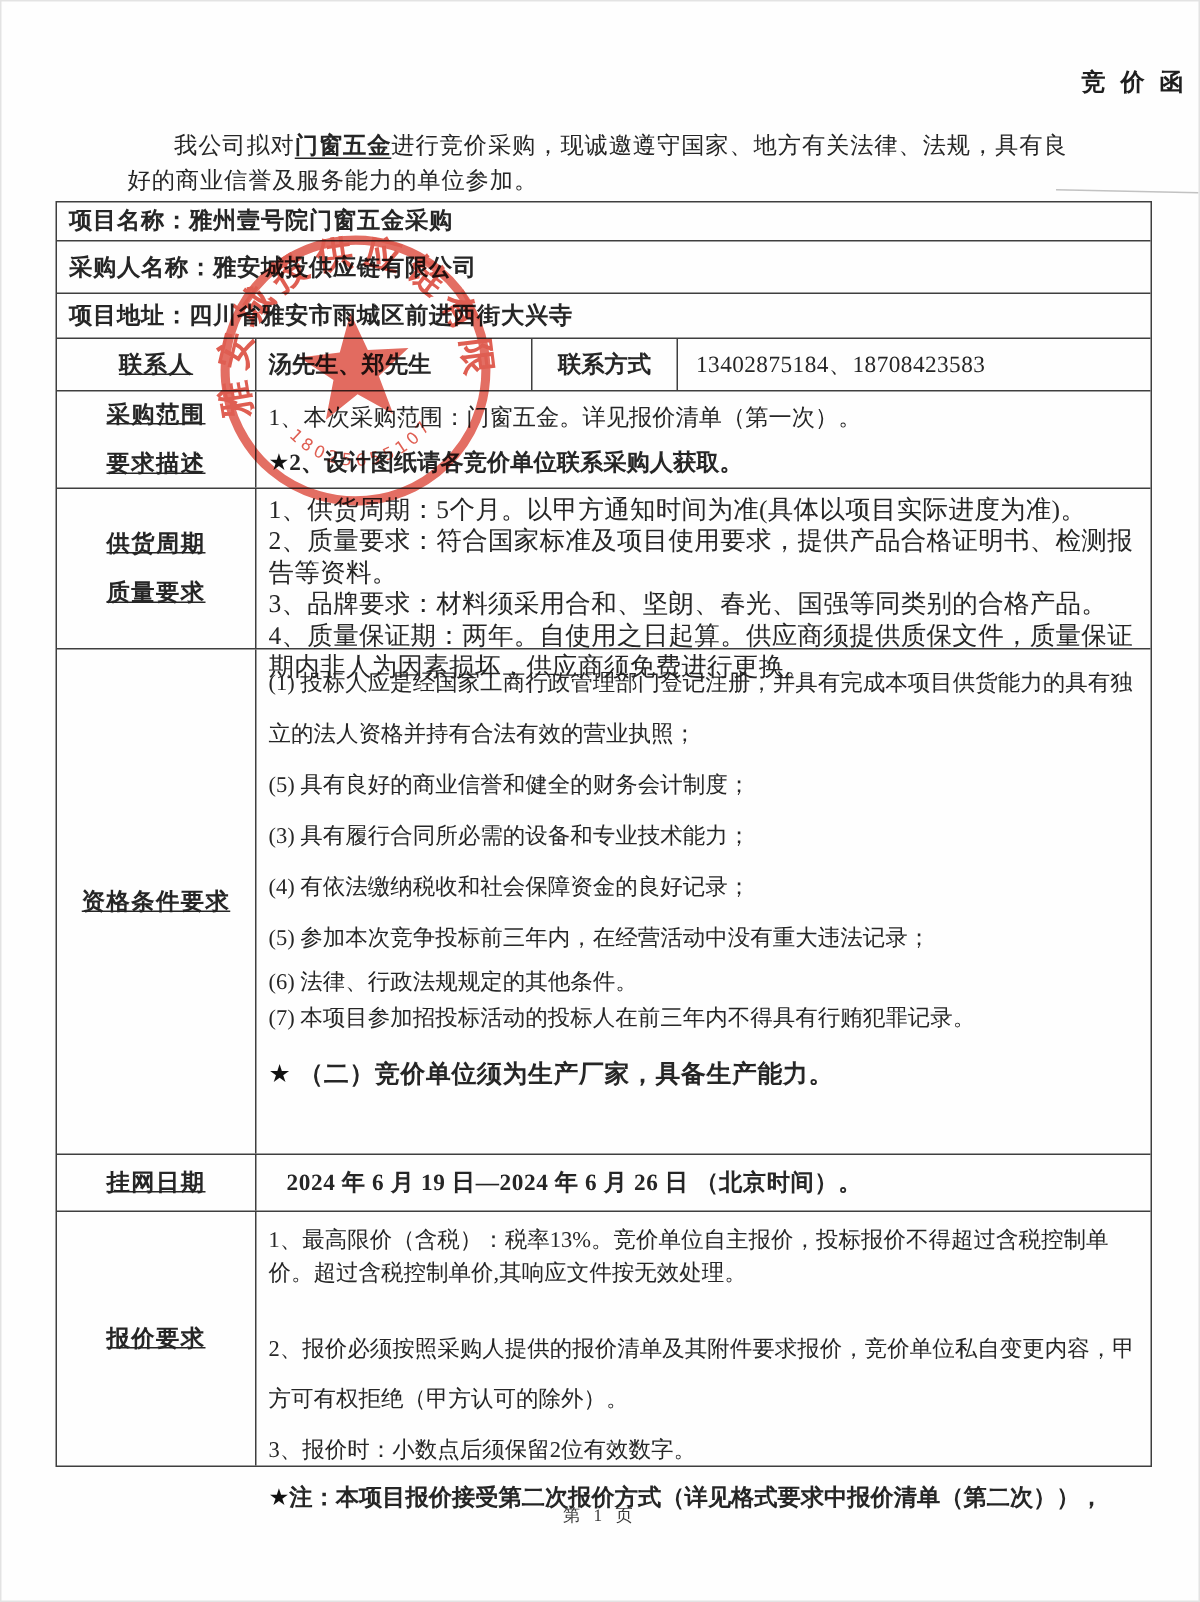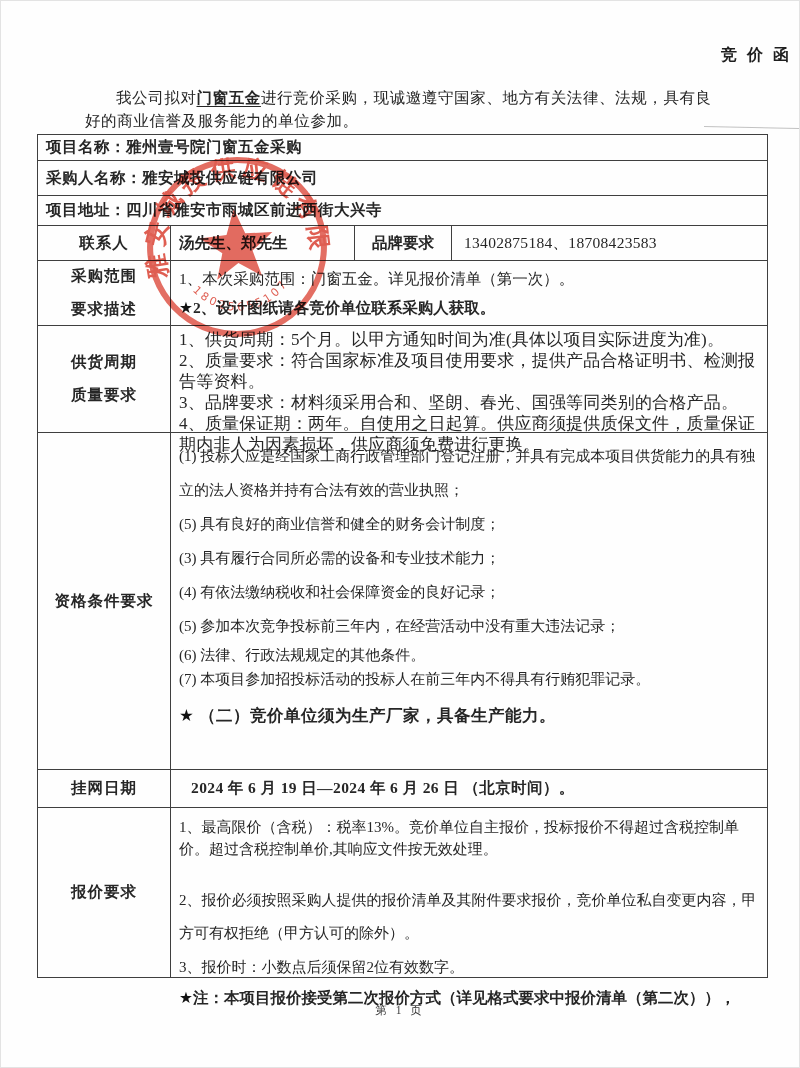"联系人" .cell-label { text-decoration: none -> underline }
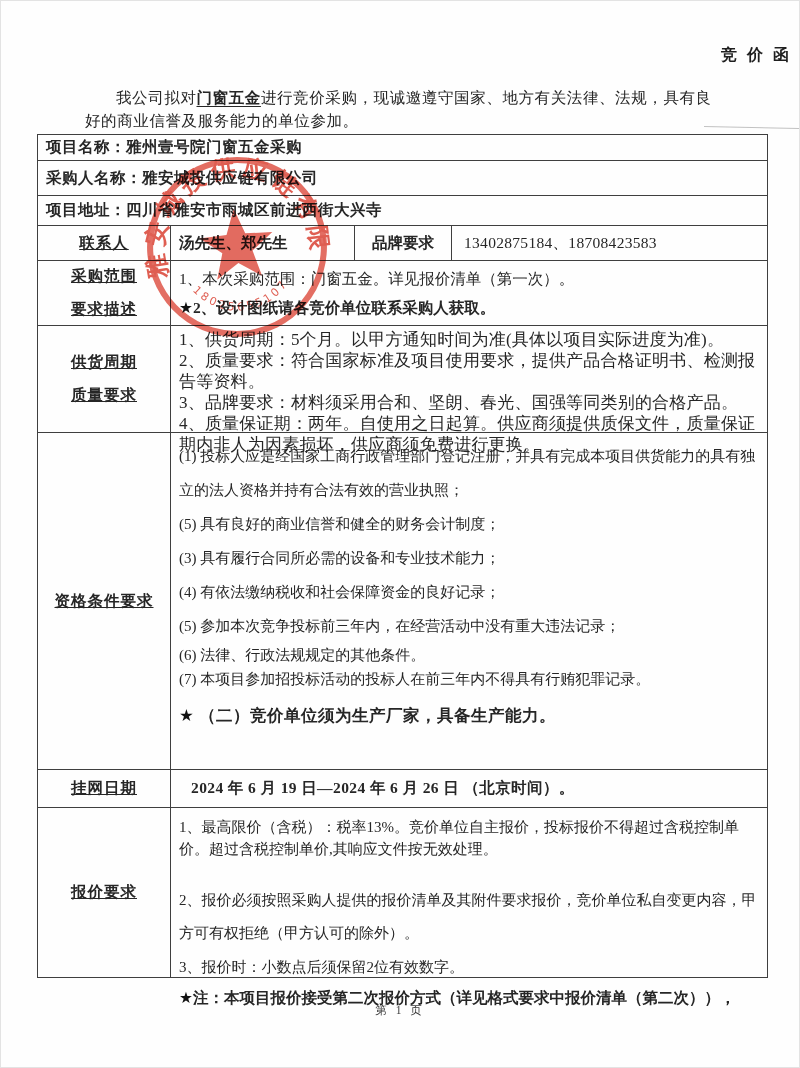"品牌要求" div.c-method { text: 品牌要求 -> 联系方式 }
